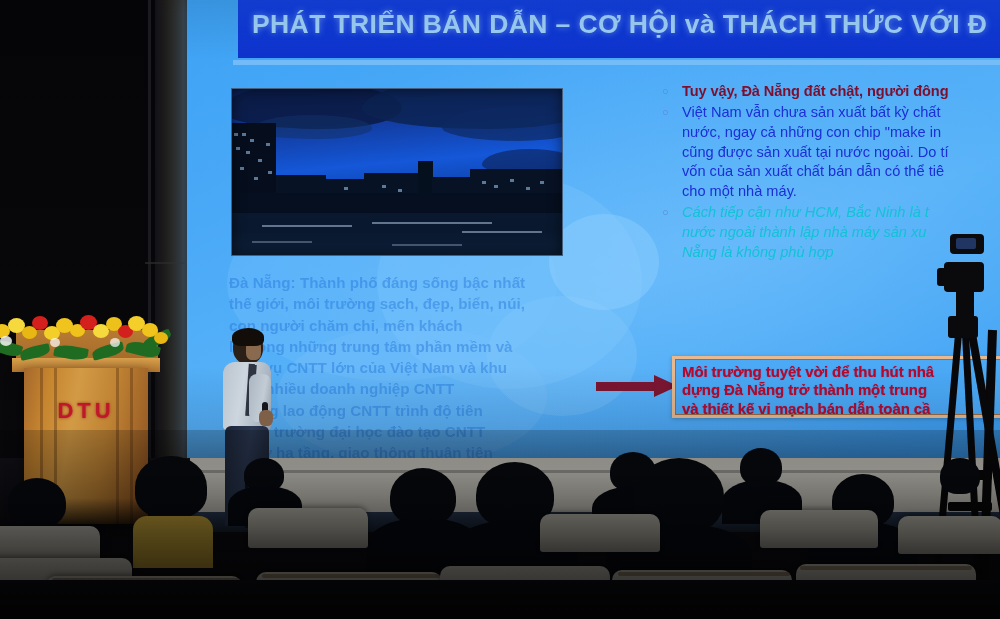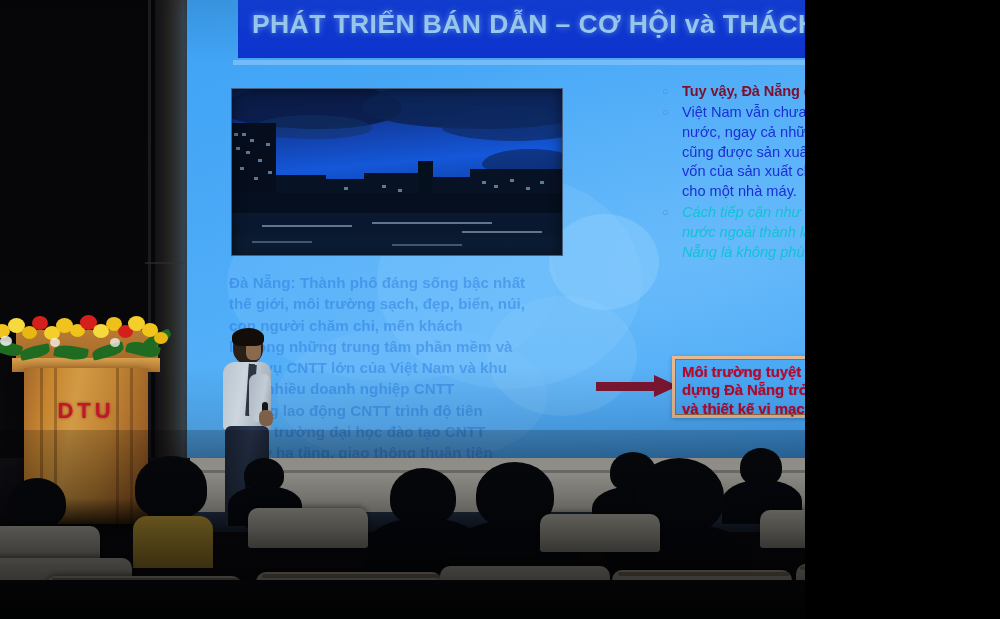"DTU" #scene { width: 805px -> 1000px }
